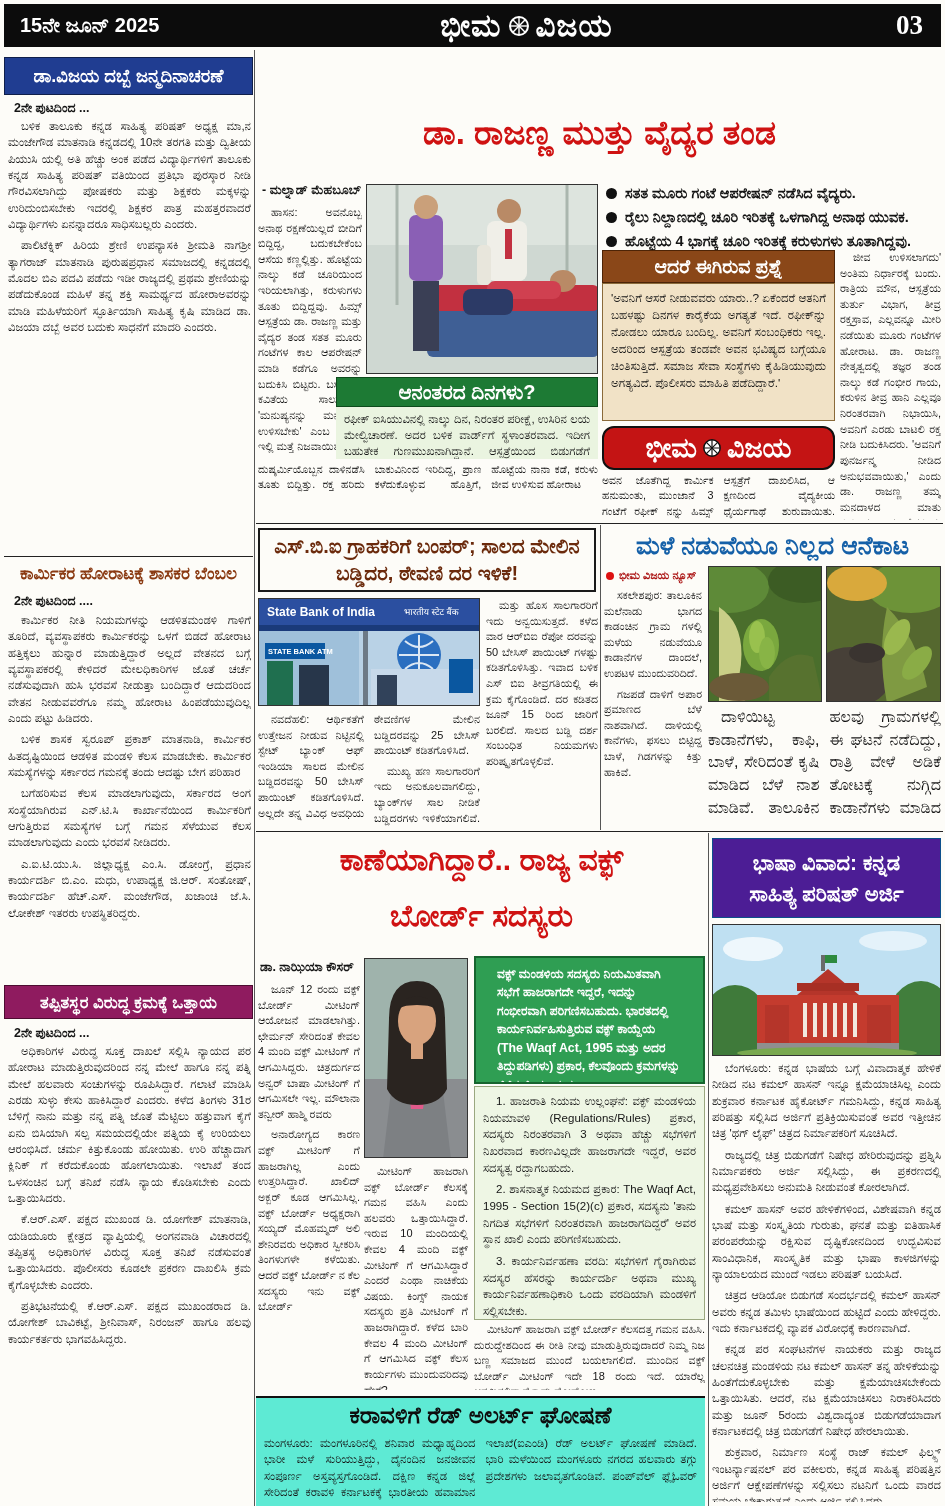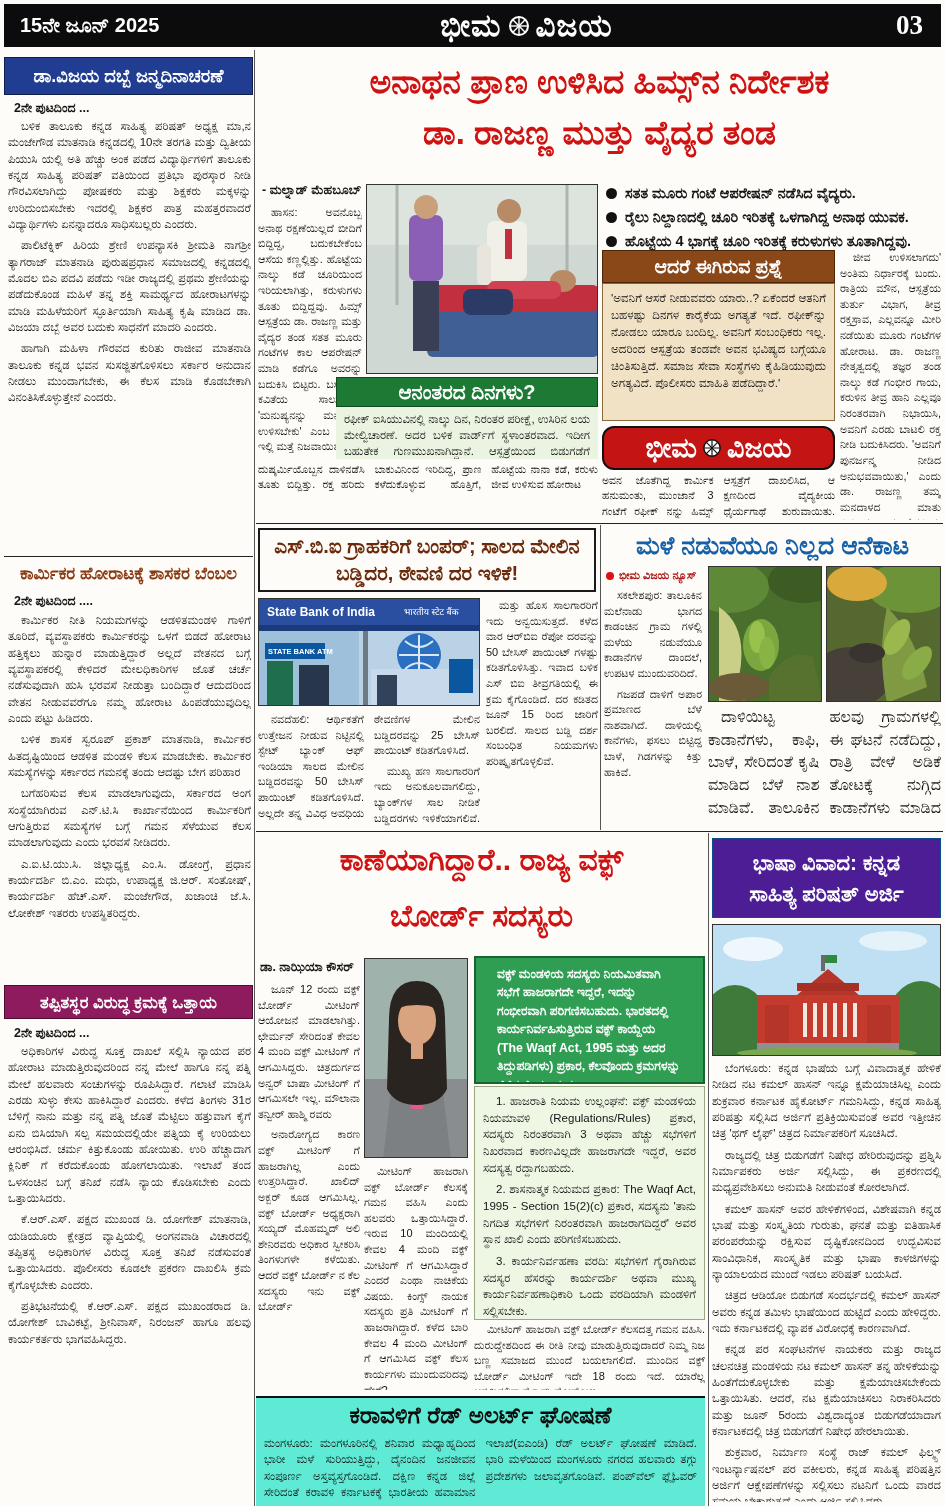"ಅನಾಥನ ಪ್ರಾಣ ಉಳಿಸಿದ ಹಿಮ್ಸ್‌ನ ನಿರ್ದೇಶಕ" div.abs { html: <div>ಅನಾಥನ ಪ್ರಾಣ ಉಳಿಸಿದ ಹಿಮ್ಸ್‌ನ ನಿರ್ದೇಶಕ</div> -> none }
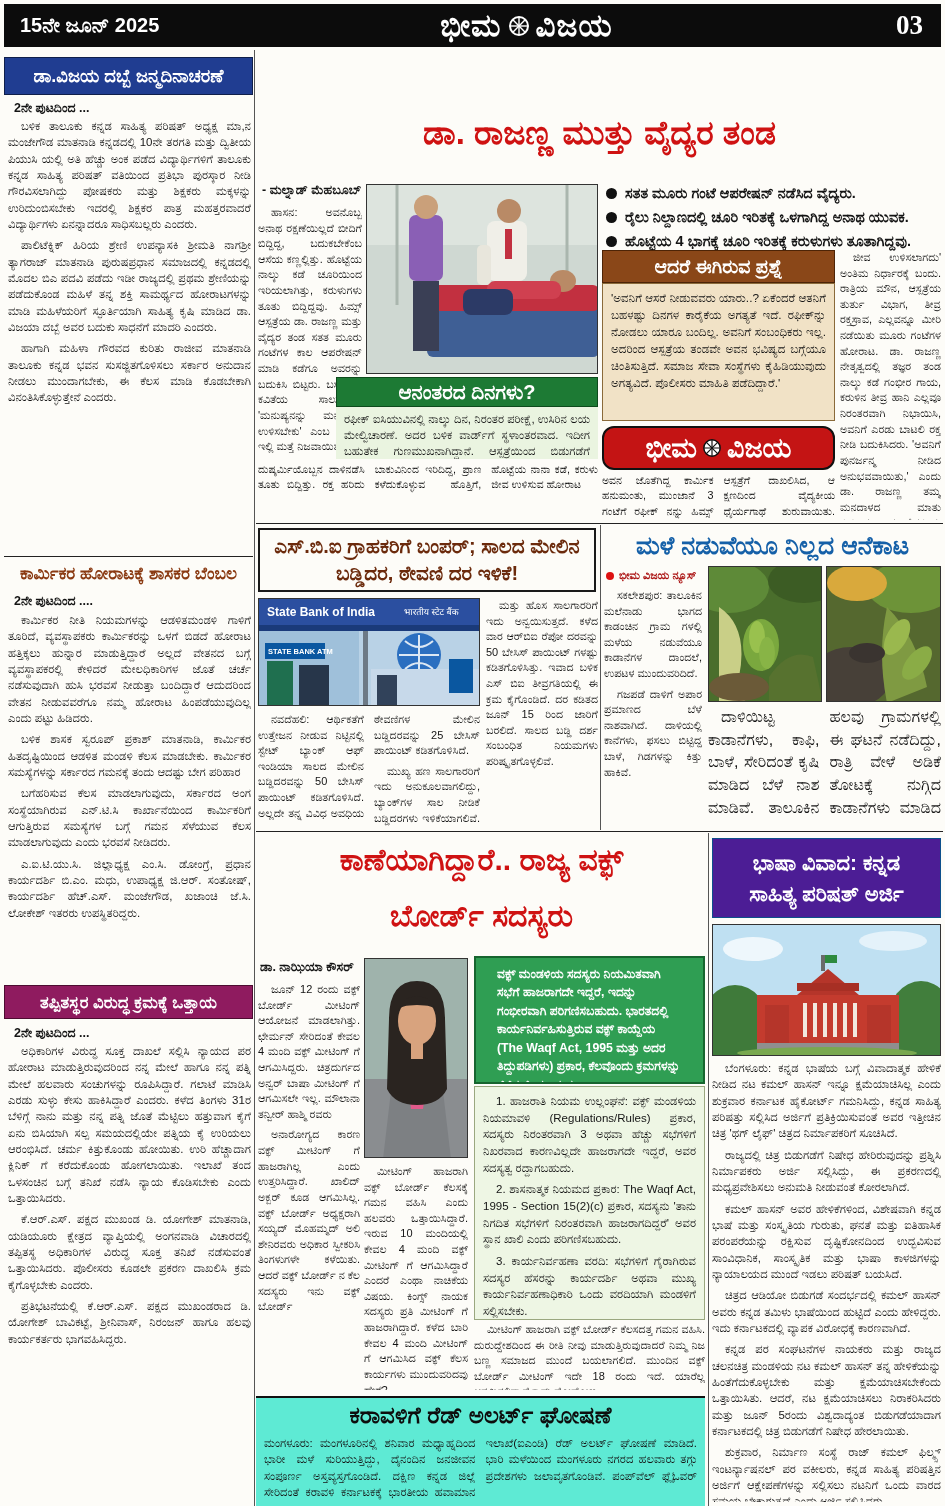"ಪಾಲಿಟೆಕ್ನಿಕ್ ಹಿರಿಯ ಶ್ರೇಣಿ ಉಪನ್ಯಾಸಕಿ" p { text: ಹೋರಾಟಗಳನ್ನು -> ಹೋರಾಅವರನ್ನು }
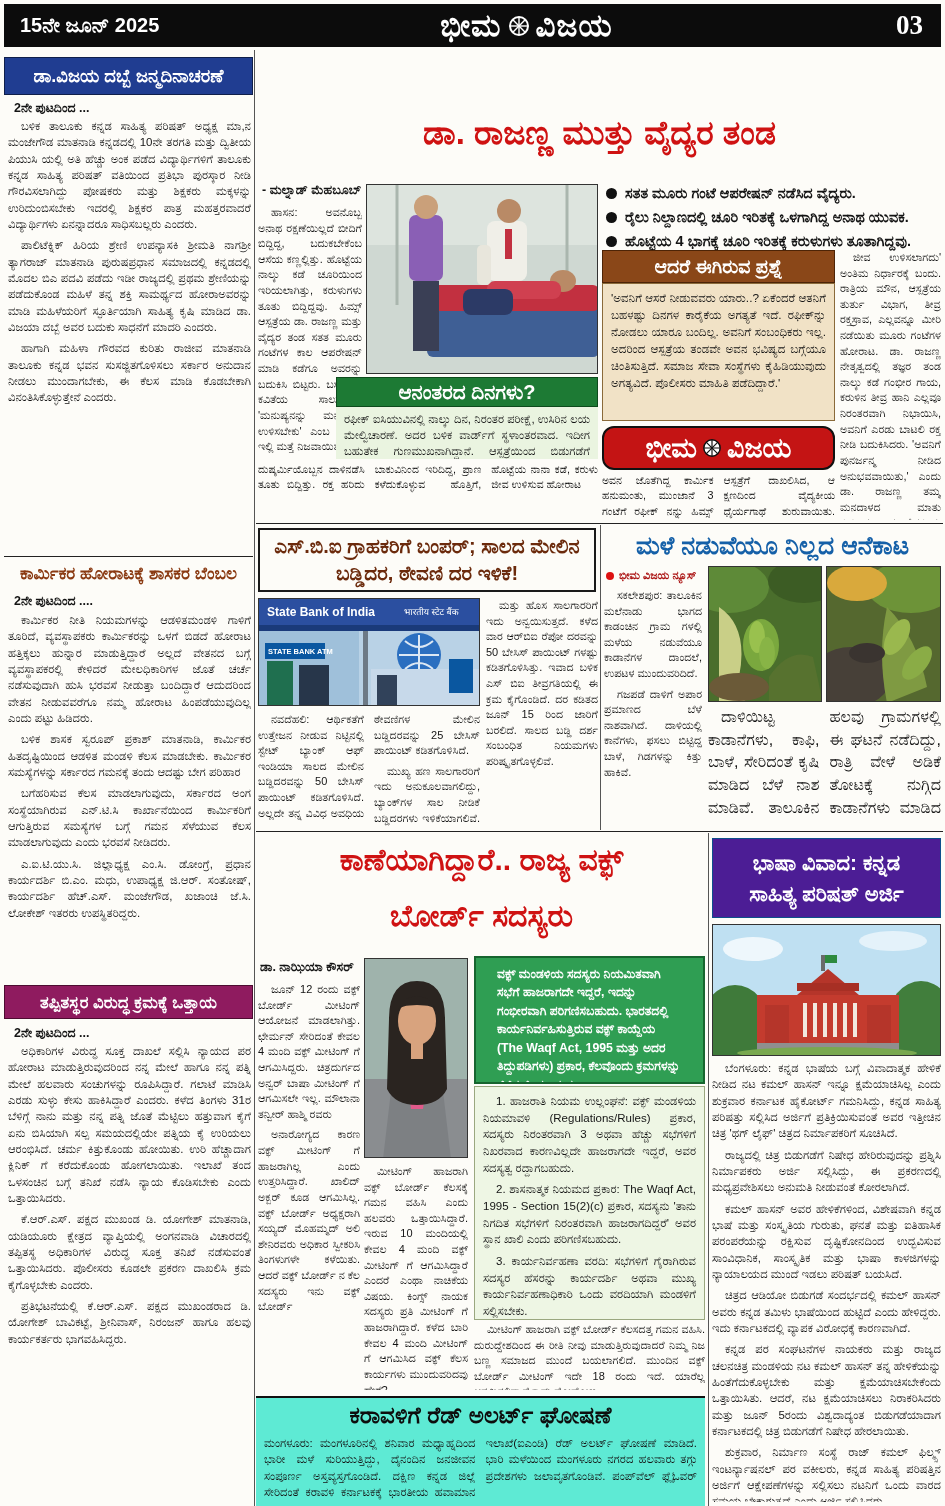"ಹಾಗಾಗಿ ಮಹಿಳಾ ಗೌರವದ ಕುರಿತು ರಾಜೀವ" p { html: <p>ಹಾಗಾಗಿ ಮಹಿಳಾ ಗೌರವದ ಕುರಿತು ರಾಜೀವ ಮಾತನಾಡಿ ತಾಲೂಕು ಕನ್ನಡ ಭವನ ಸುಸಜ್ಜಿತಗೊಳಿಸಲು ಸರ್ಕಾರ ಅನುದಾನ ನೀಡಲು ಮುಂದಾಗಬೇಕು, ಈ ಕೆಲಸ ಮಾಡಿ ಕೊಡಬೇಕಾಗಿ ವಿನಂತಿಸಿಕೊಳ್ಳುತ್ತೇನೆ ಎಂದರು.</p> -> none }
